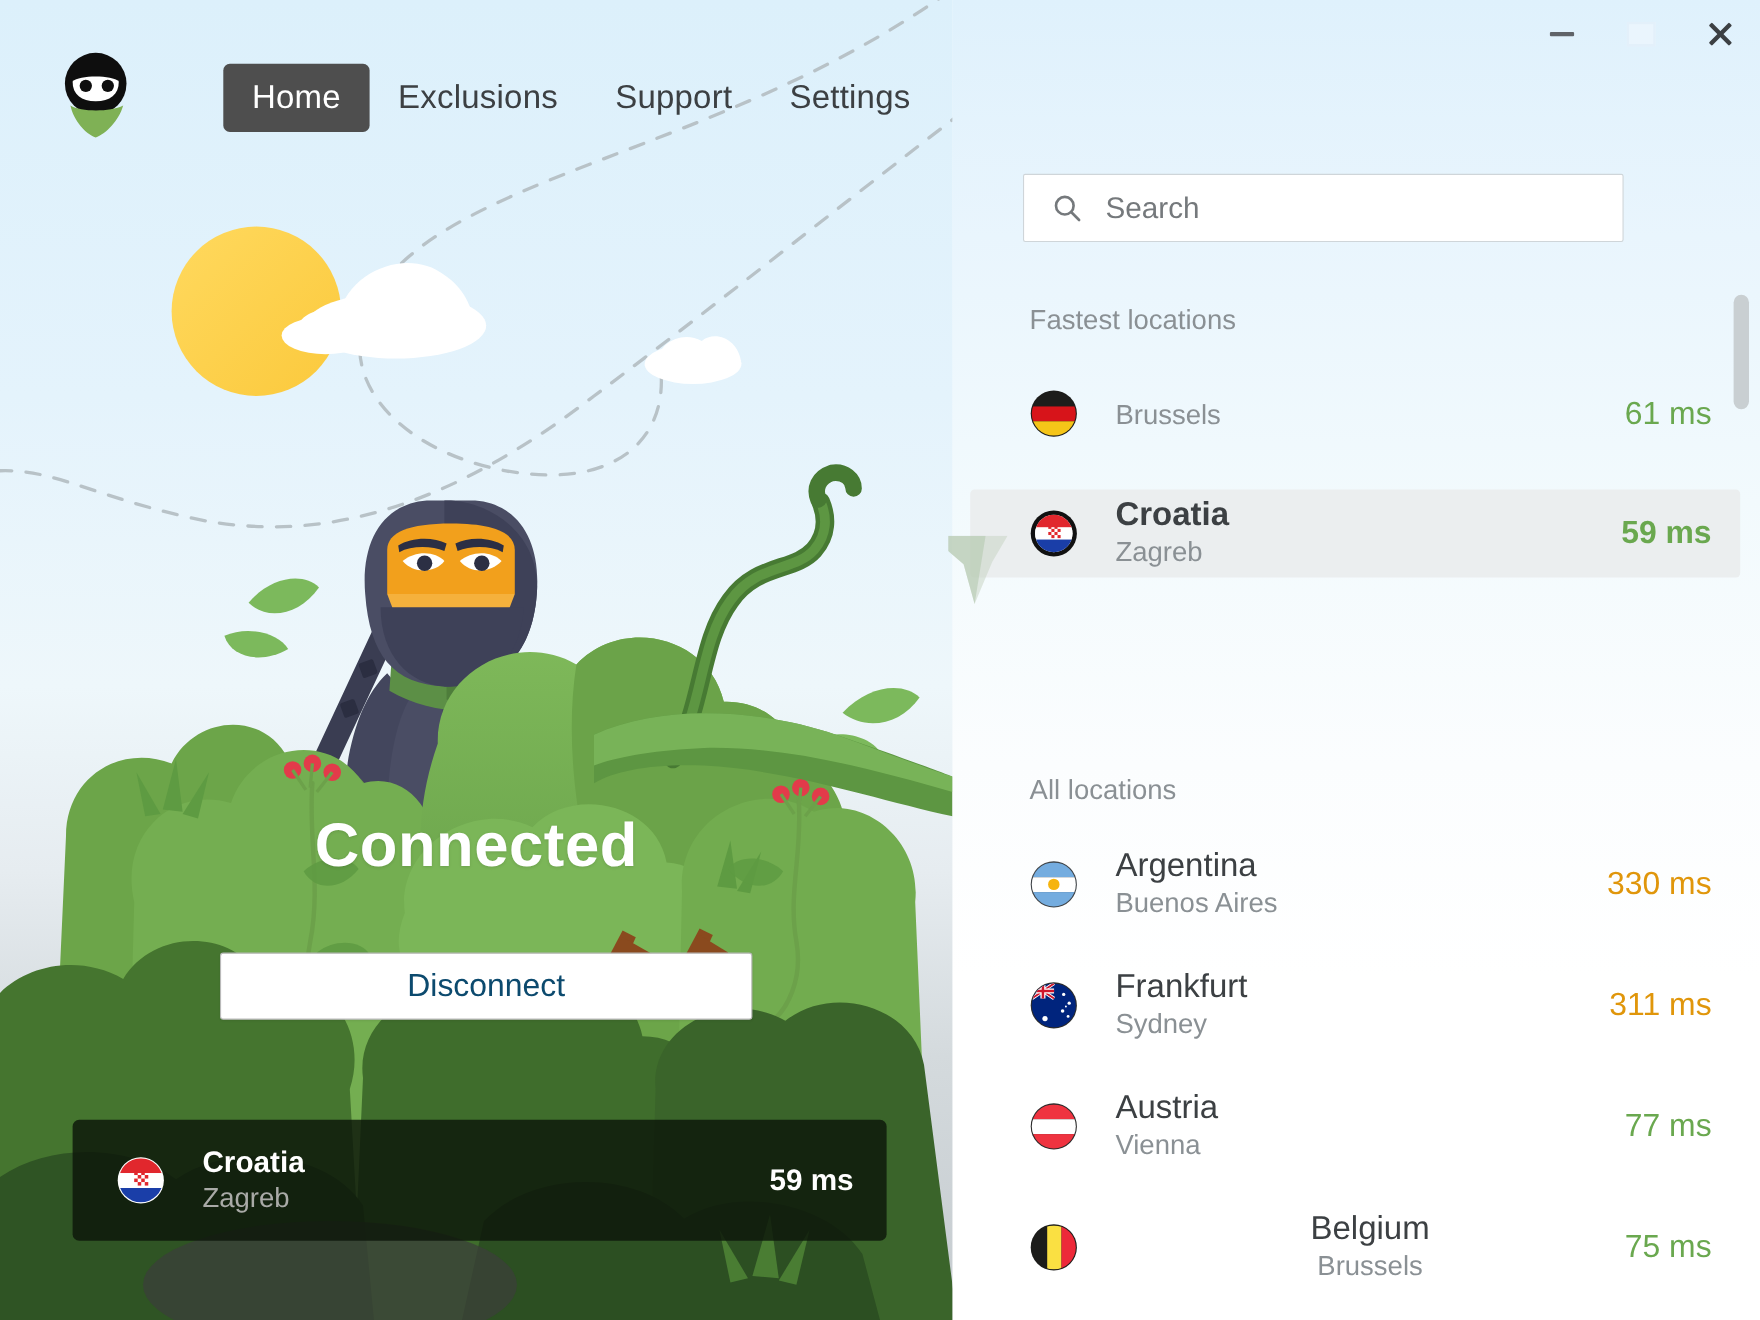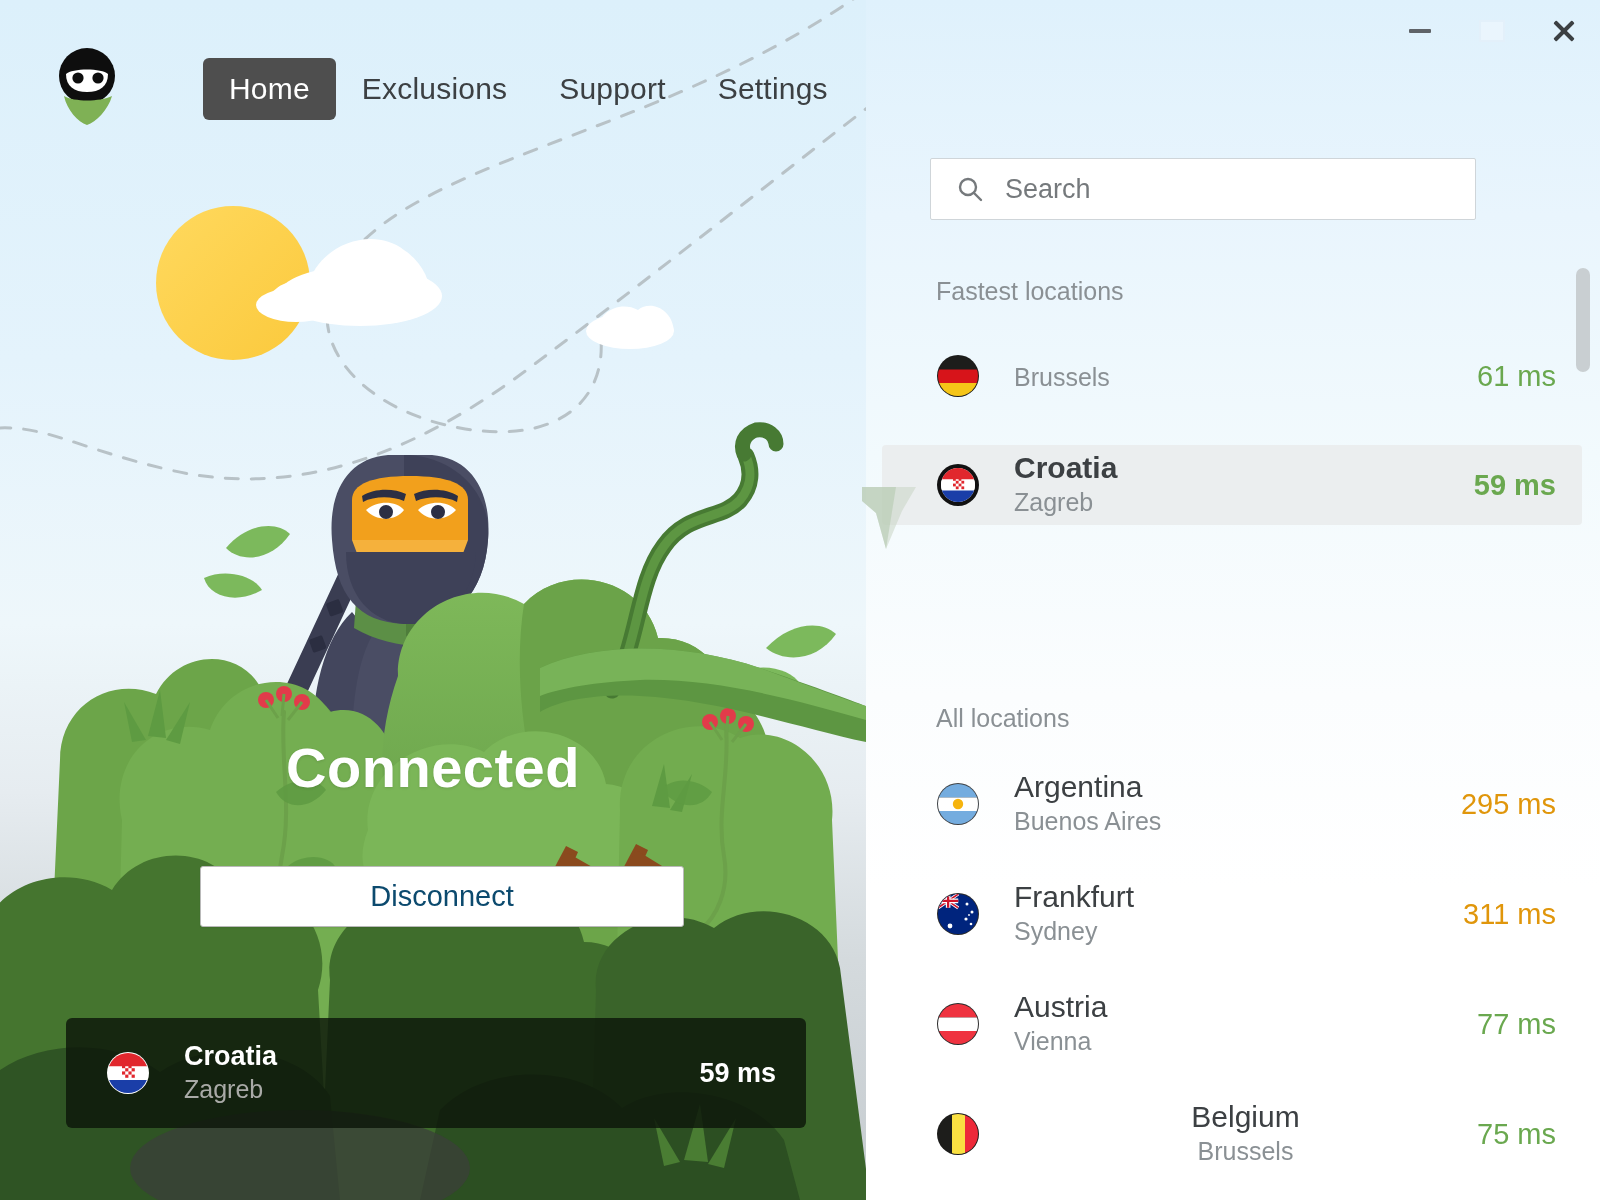"295 ms" div.ping { text: 295 -> 330 }
